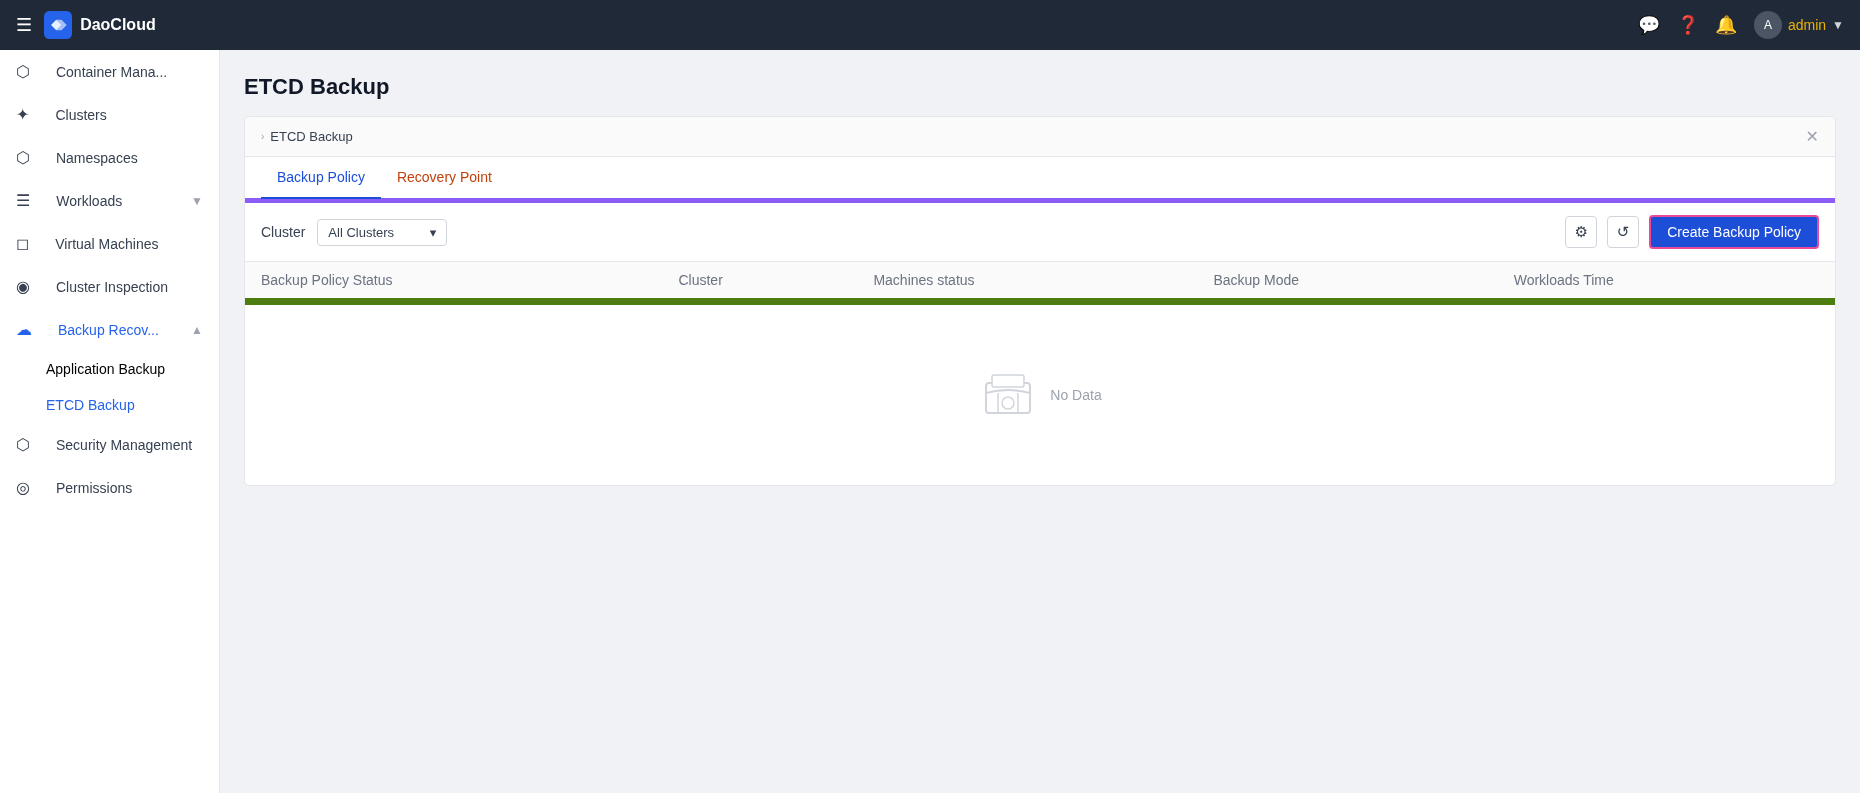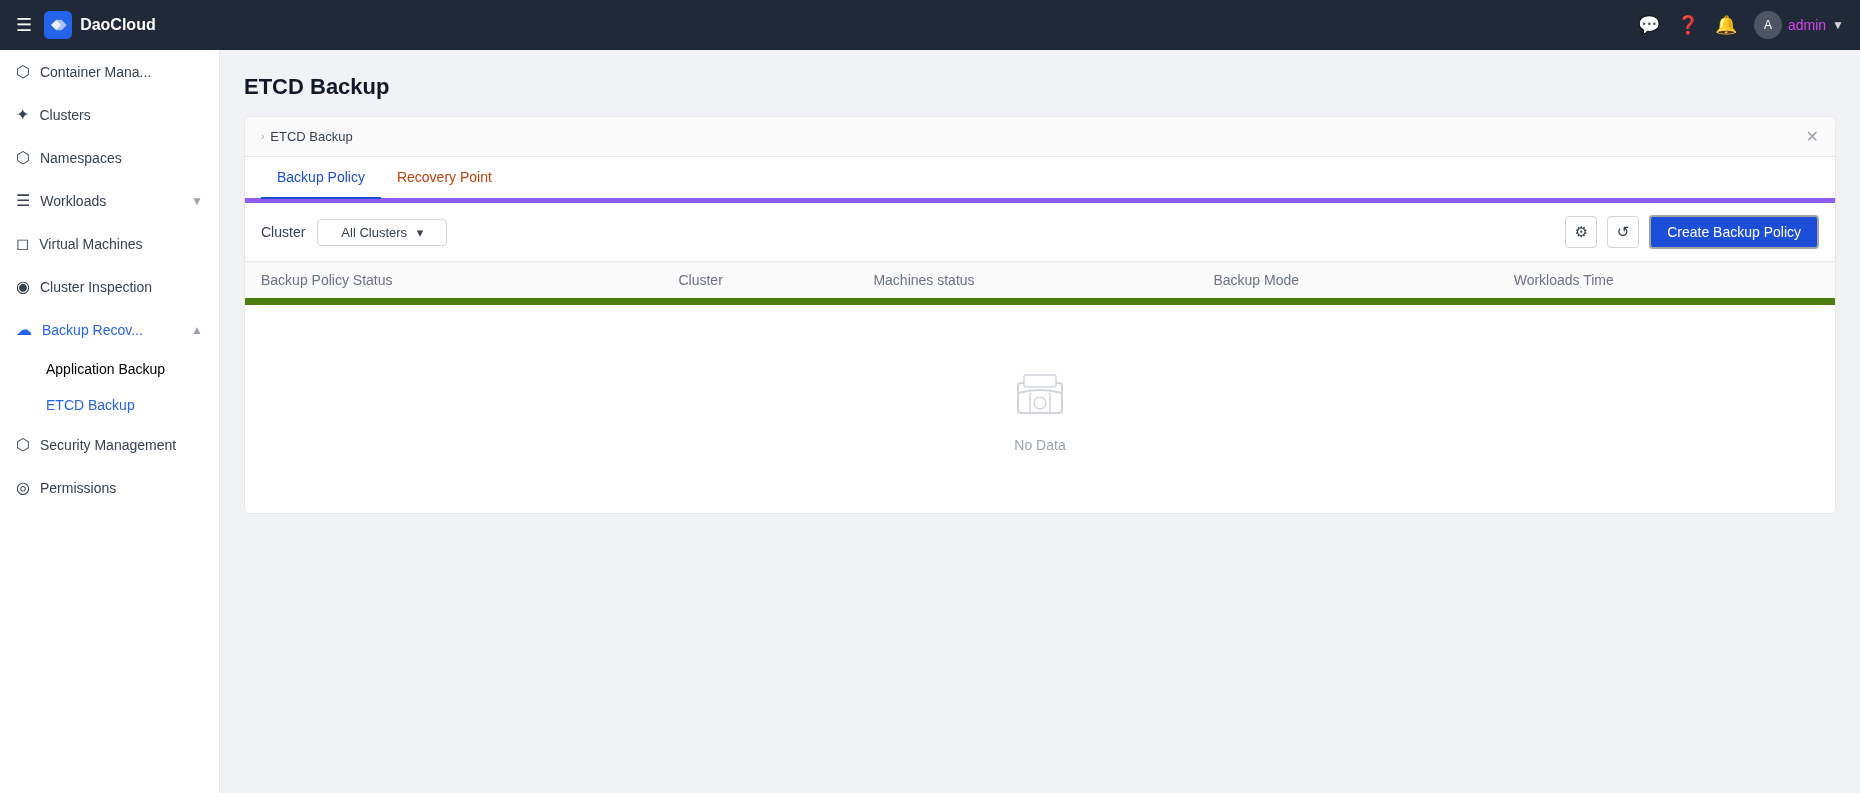"admin" .user-name { color: #d946ef -> #eab308 }
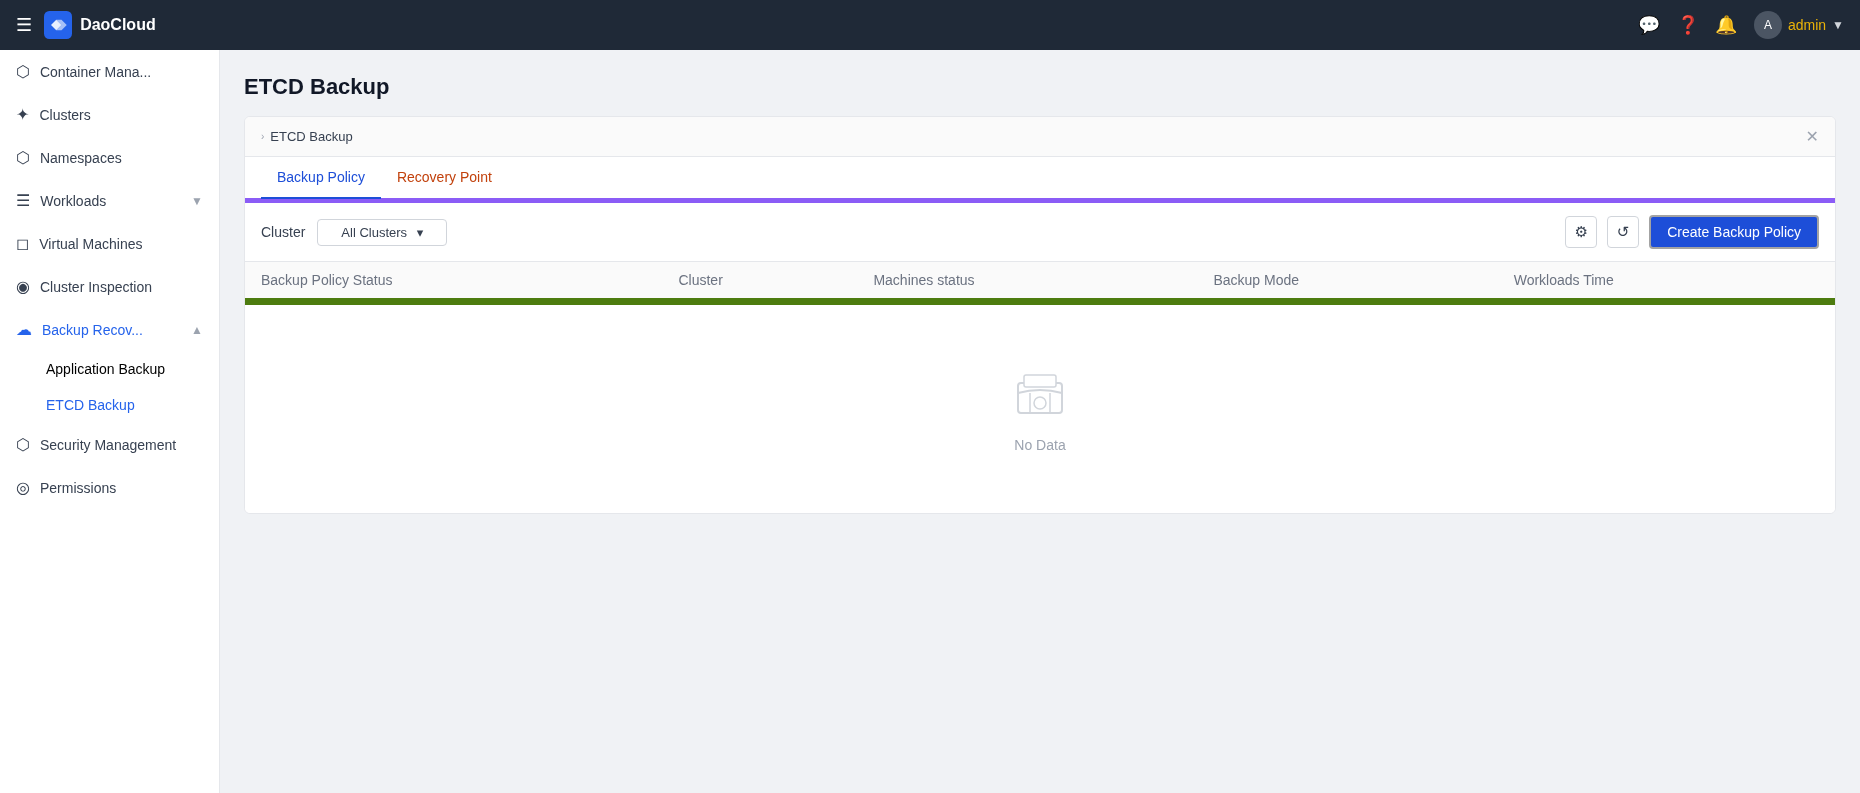"Container Mana..." .sidebar-item .label { margin-left: none -> 16px }
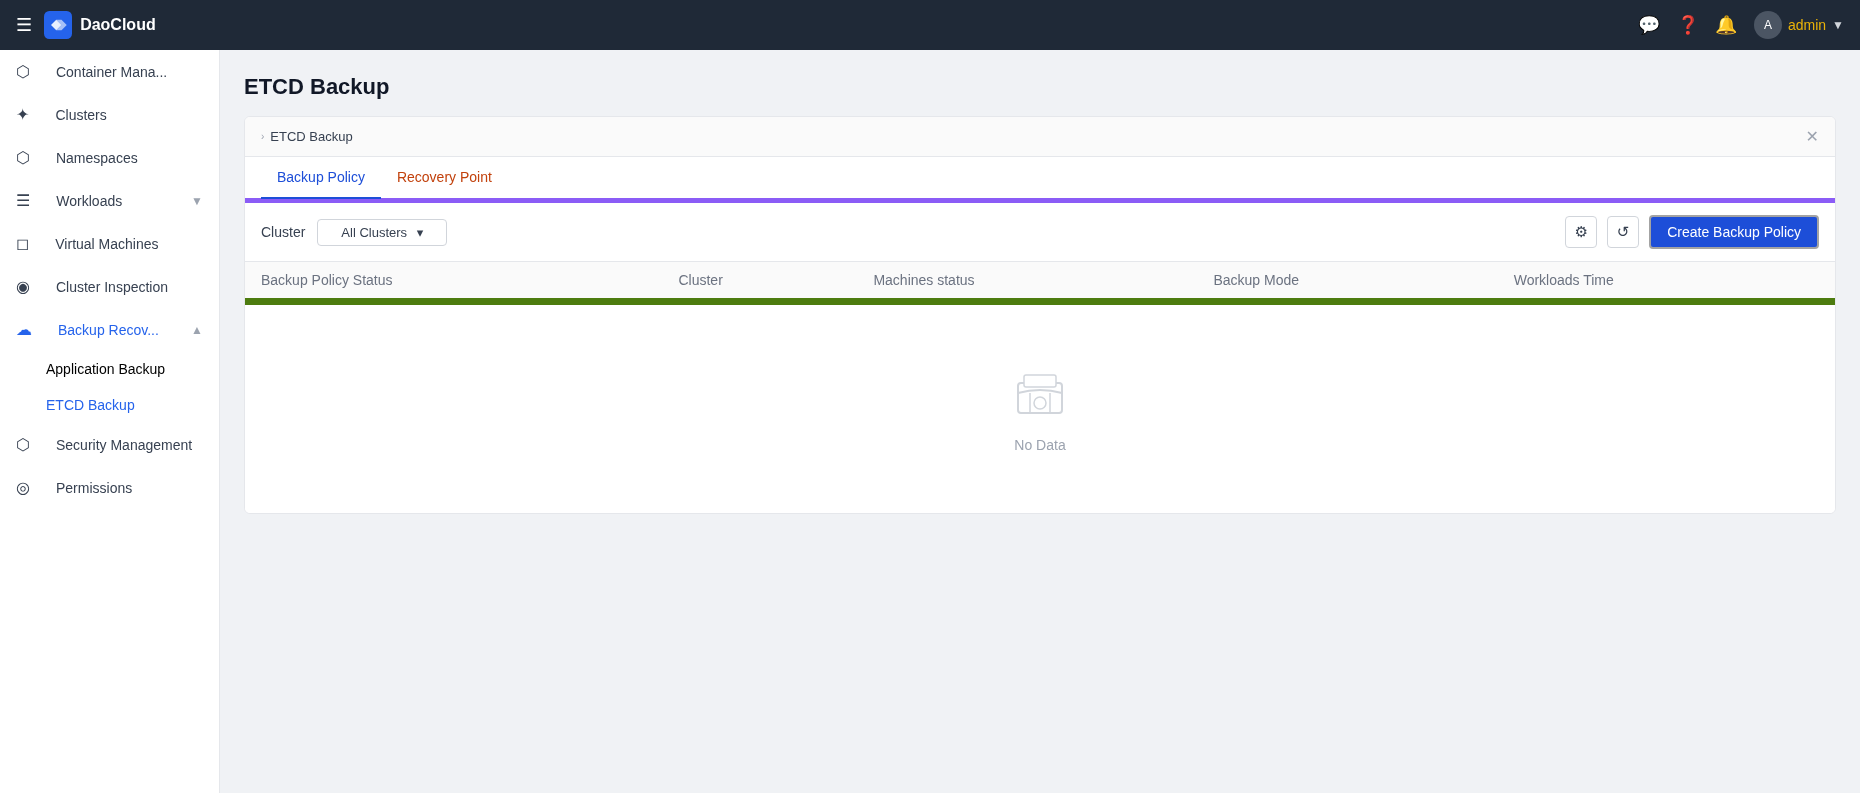"All Clusters" .cluster-select { padding: 5px 23px -> 5px 10px }
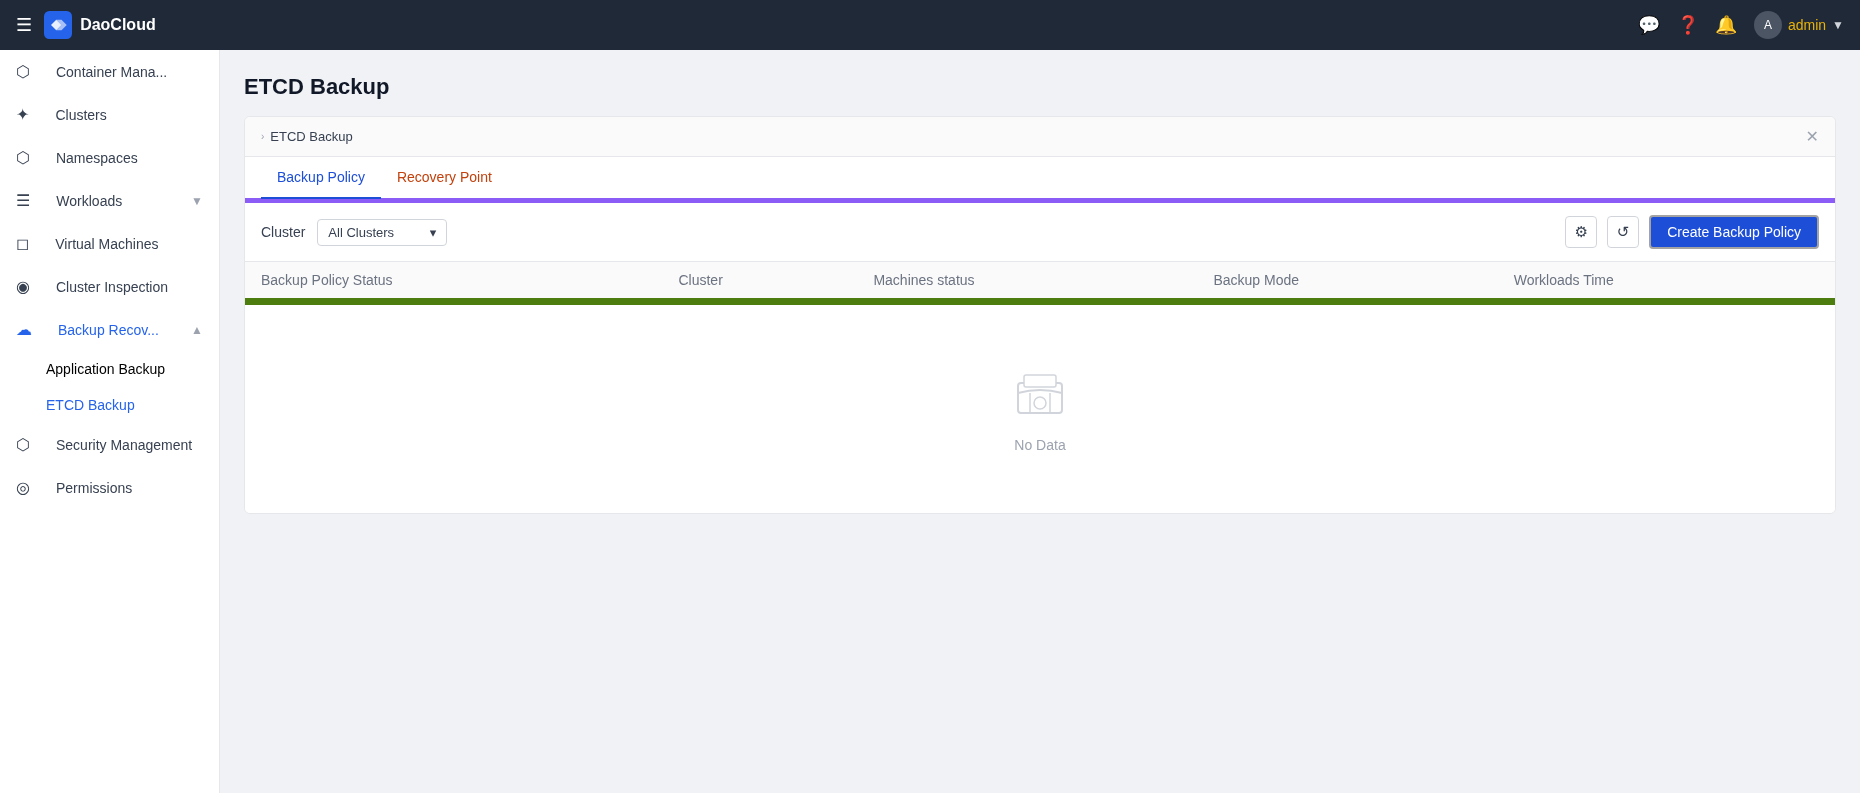"Create Backup Policy" .create-btn { border: 2px solid #a3a3a3 -> 2px solid #ec4899 }
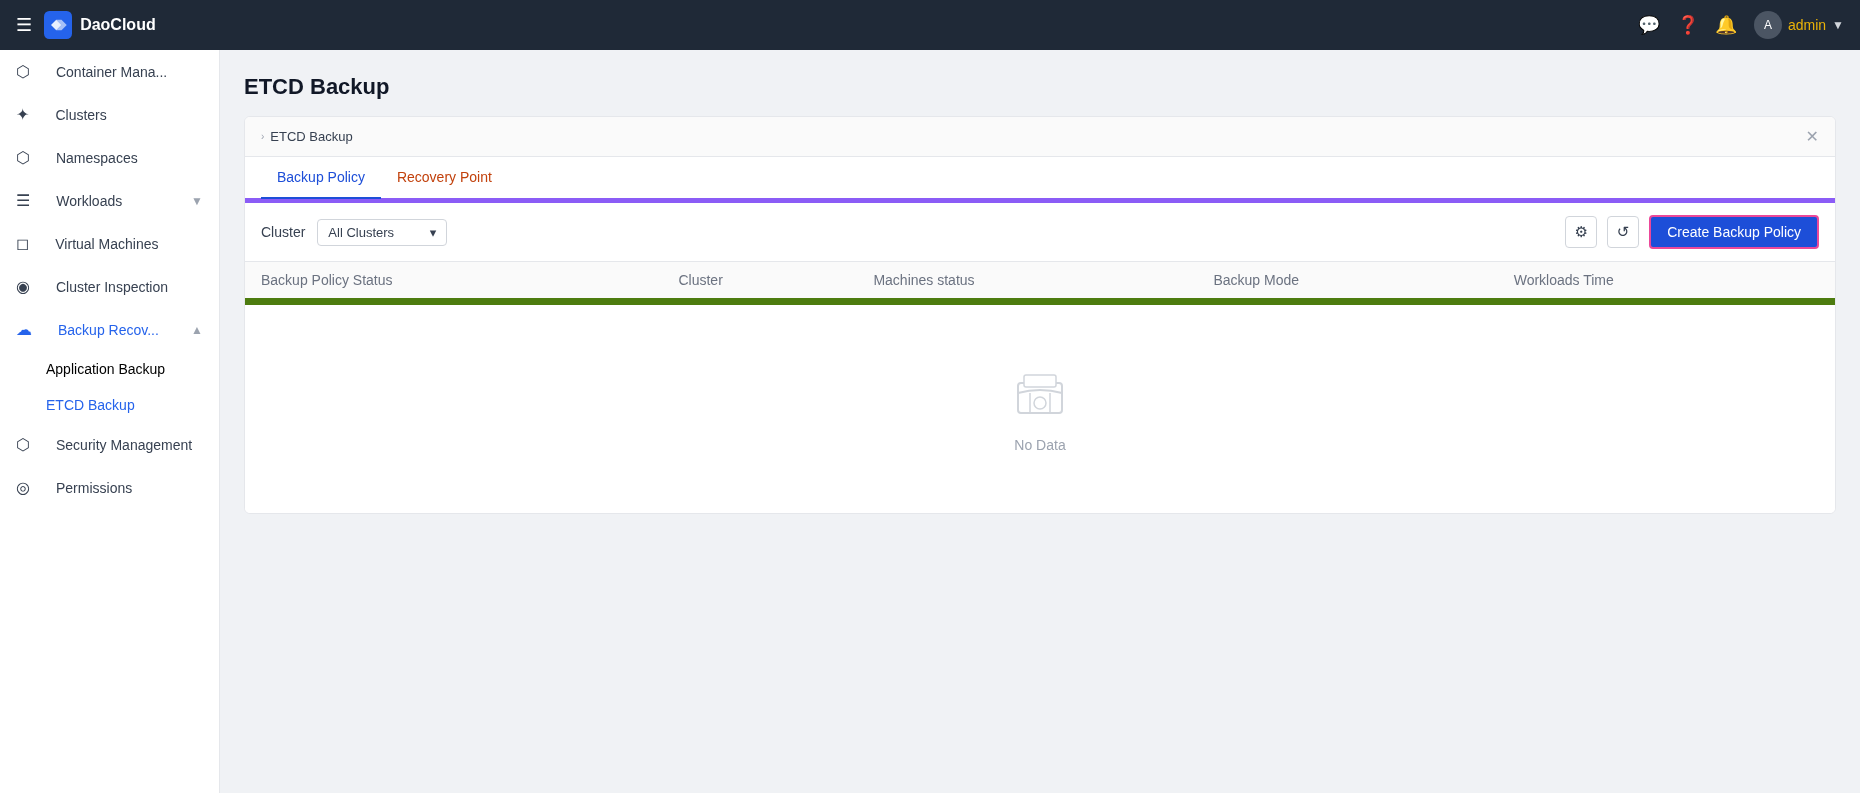"No Data" .no-data { flex-direction: column -> row }
